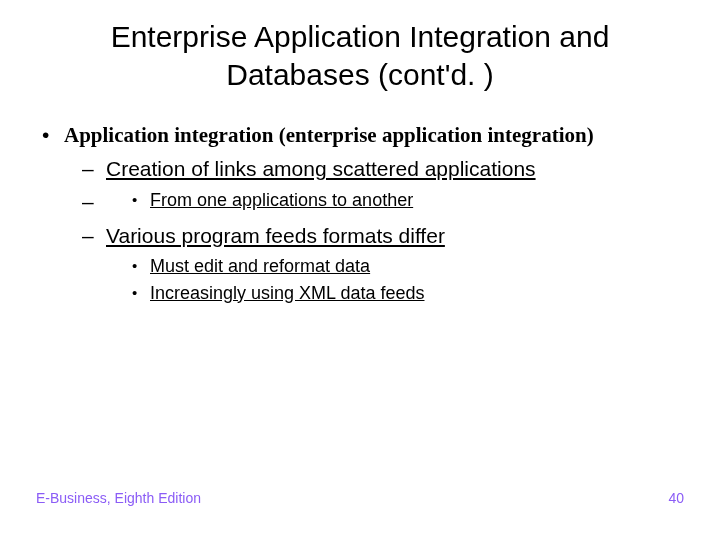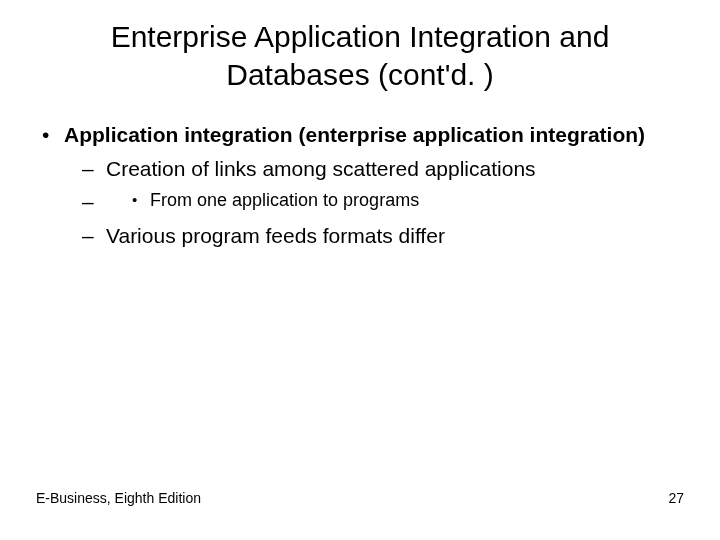"Application integration (enterprise" .lvl1 > li > .li-text { font-family: none -> Liberation Serif, serif }
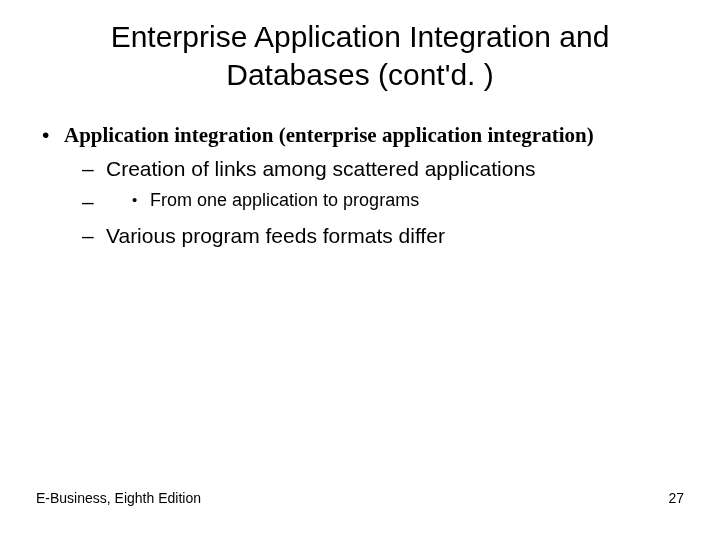"Creation of links among scattered" .lvl2 { text-decoration: none -> underline }
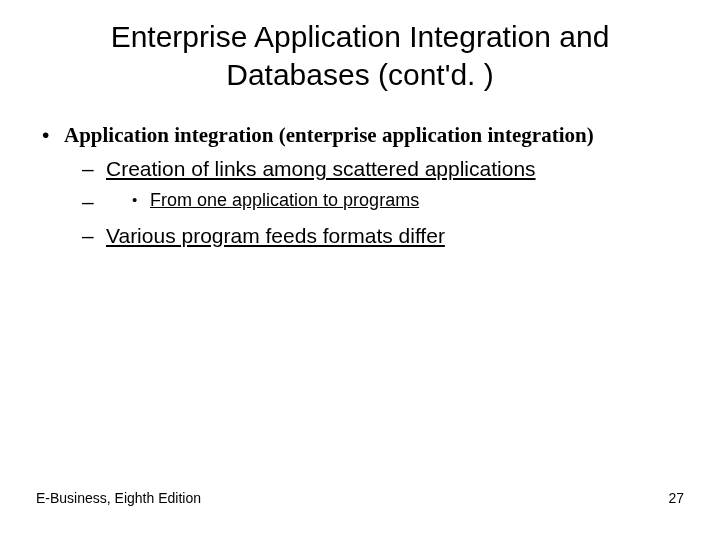"From one application to programs" span { text: application to programs -> applications to another }
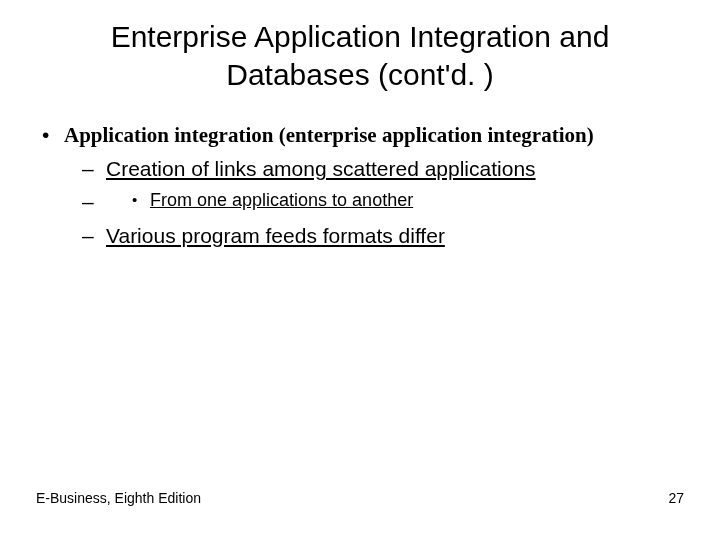"Must edit and reformat data" ul.lvl3 { html: none -> <ul> <li><span>Must edit and reformat data</span></li> <li><span>Increasingly using XML data feeds</span></li> </ul> }
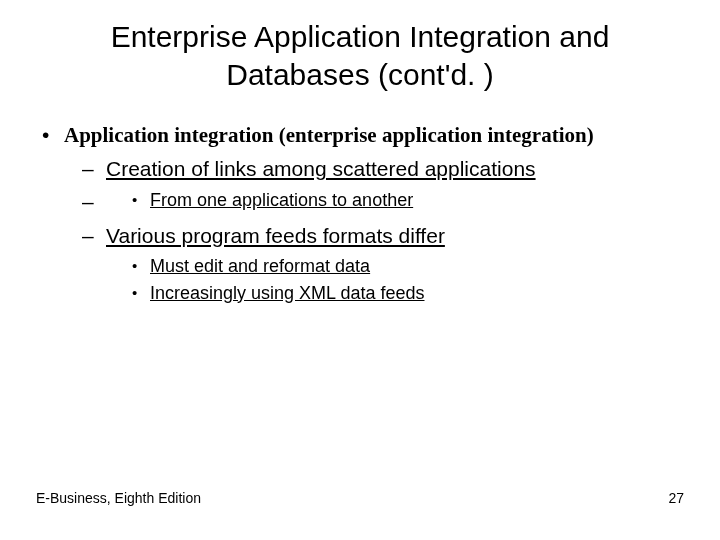"E-Business, Eighth Edition" .footer { color: #000000 -> #8b5cf6 }
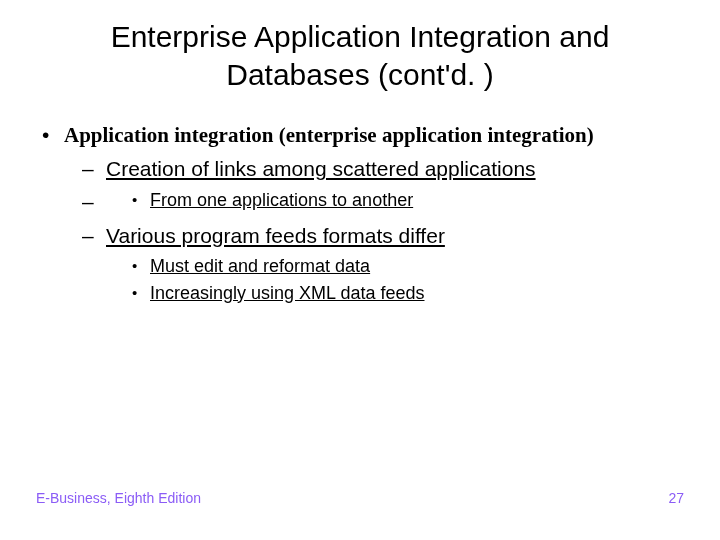"27" span { text: 27 -> 40 }
